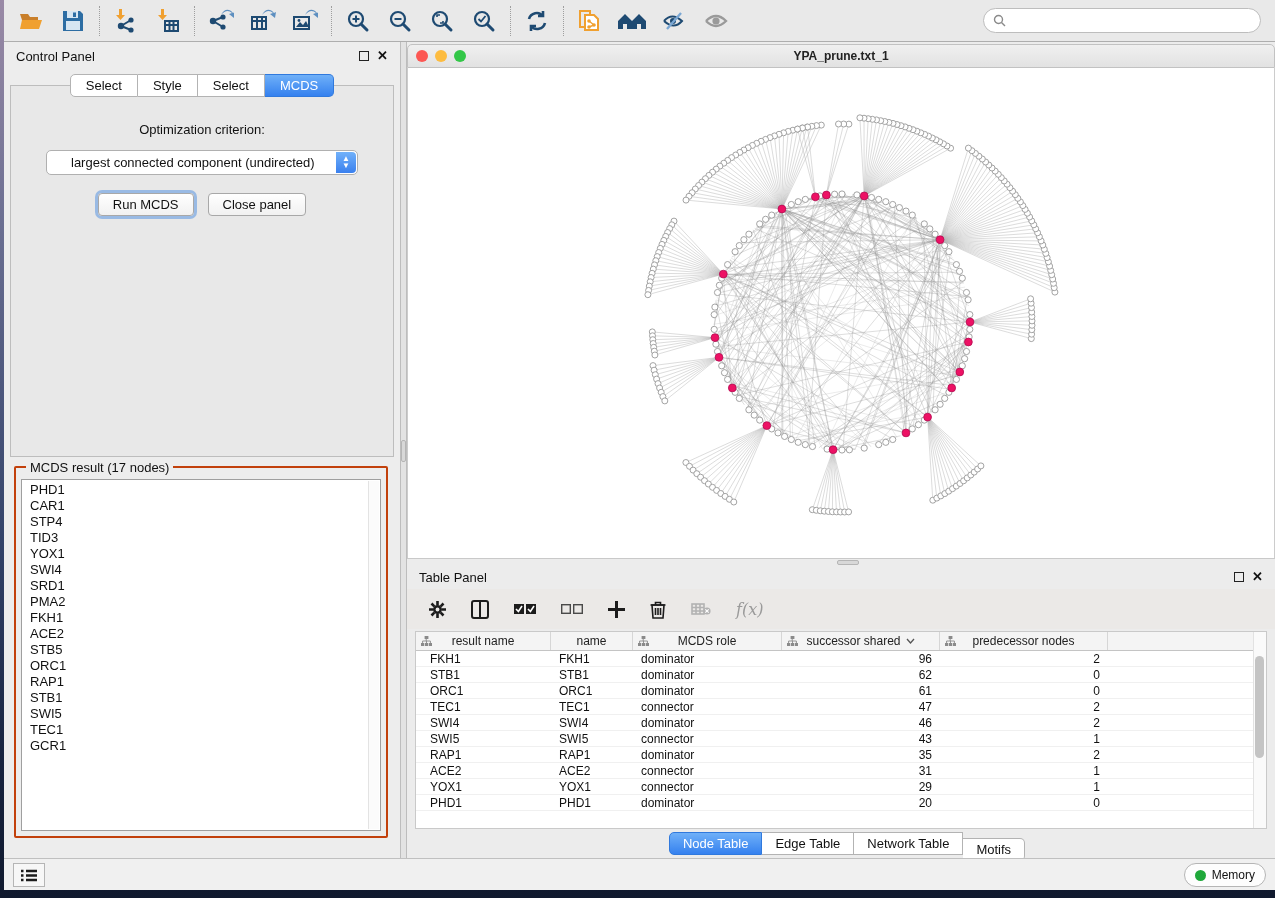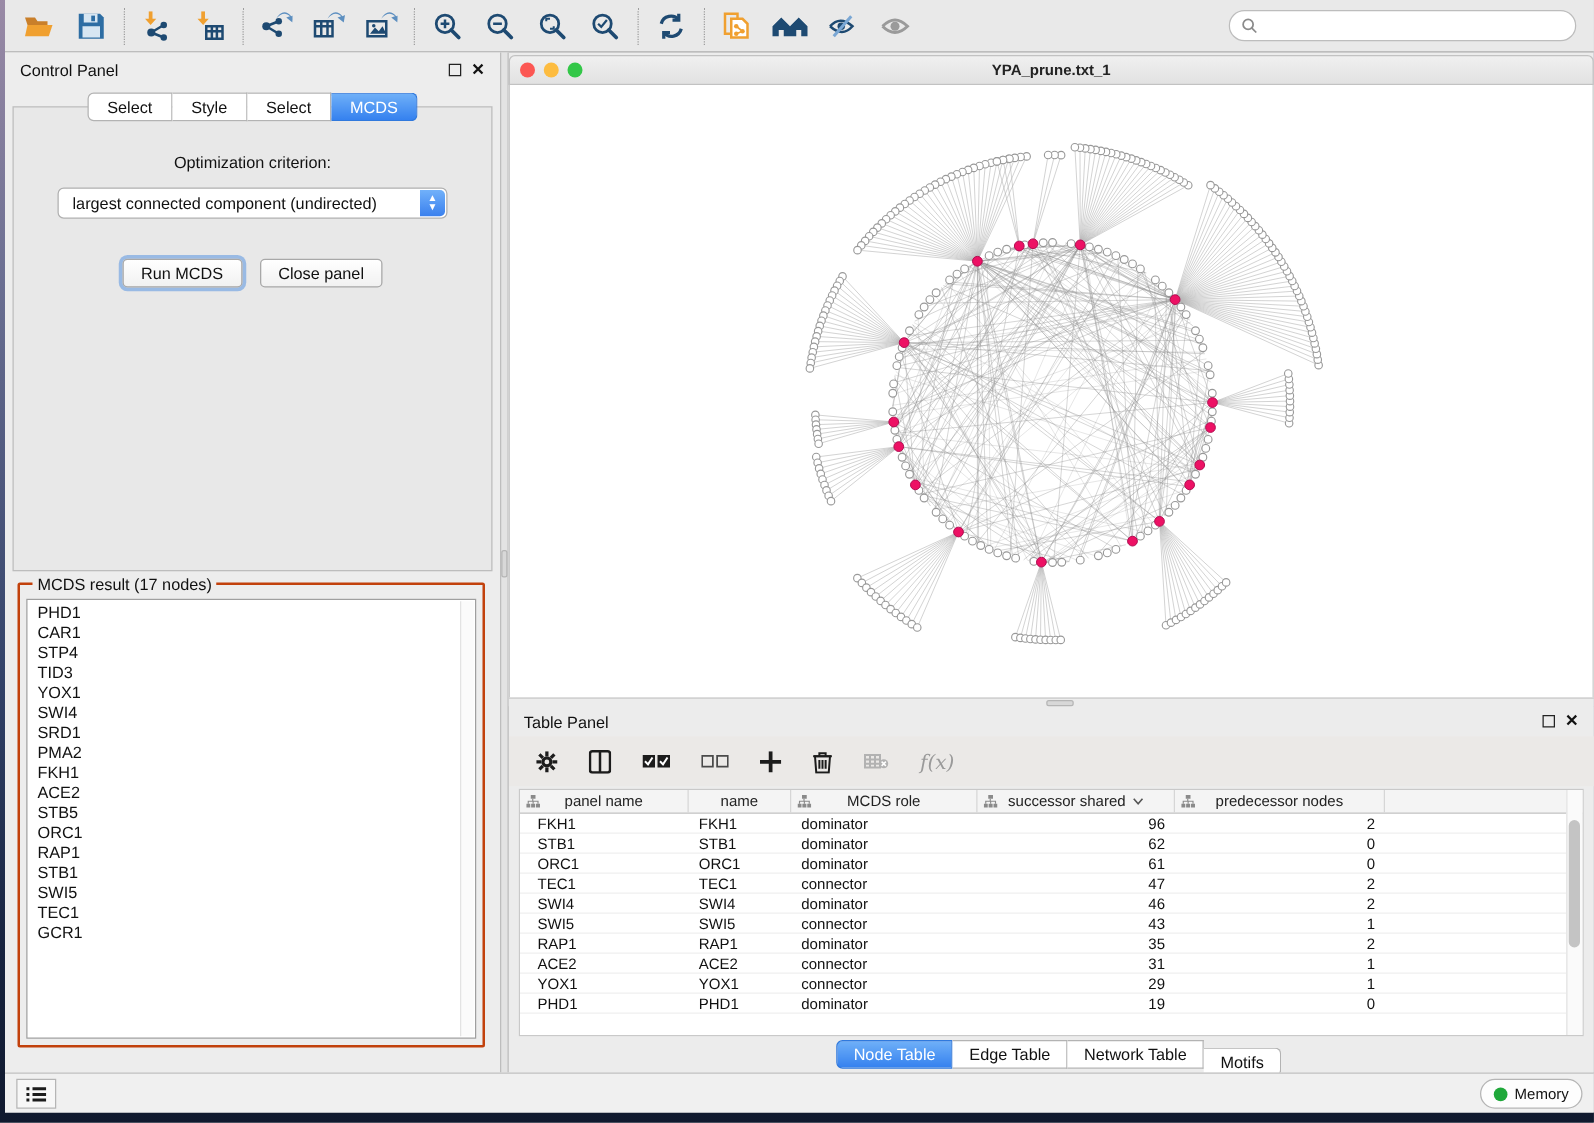"largest connected component (undirected)" #opt-select { padding-left: 11px -> 24px }
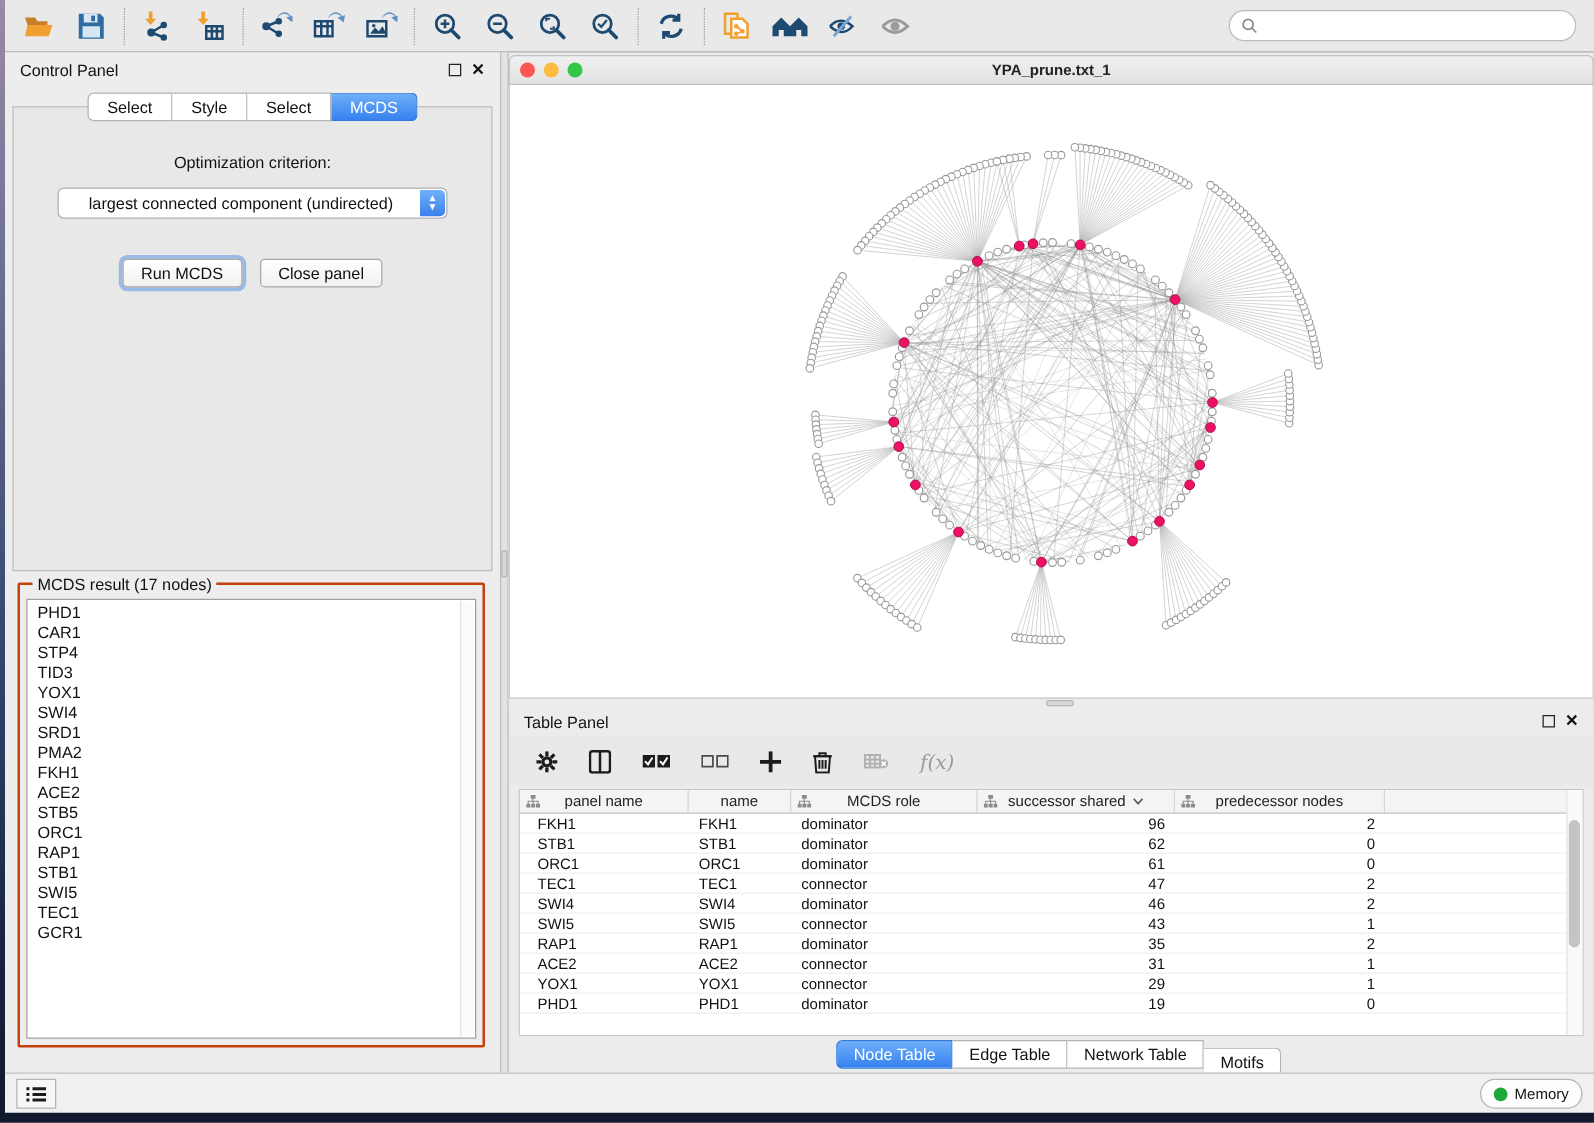"Run MCDS" #cp-buttons { margin-top: 32px -> 18px }
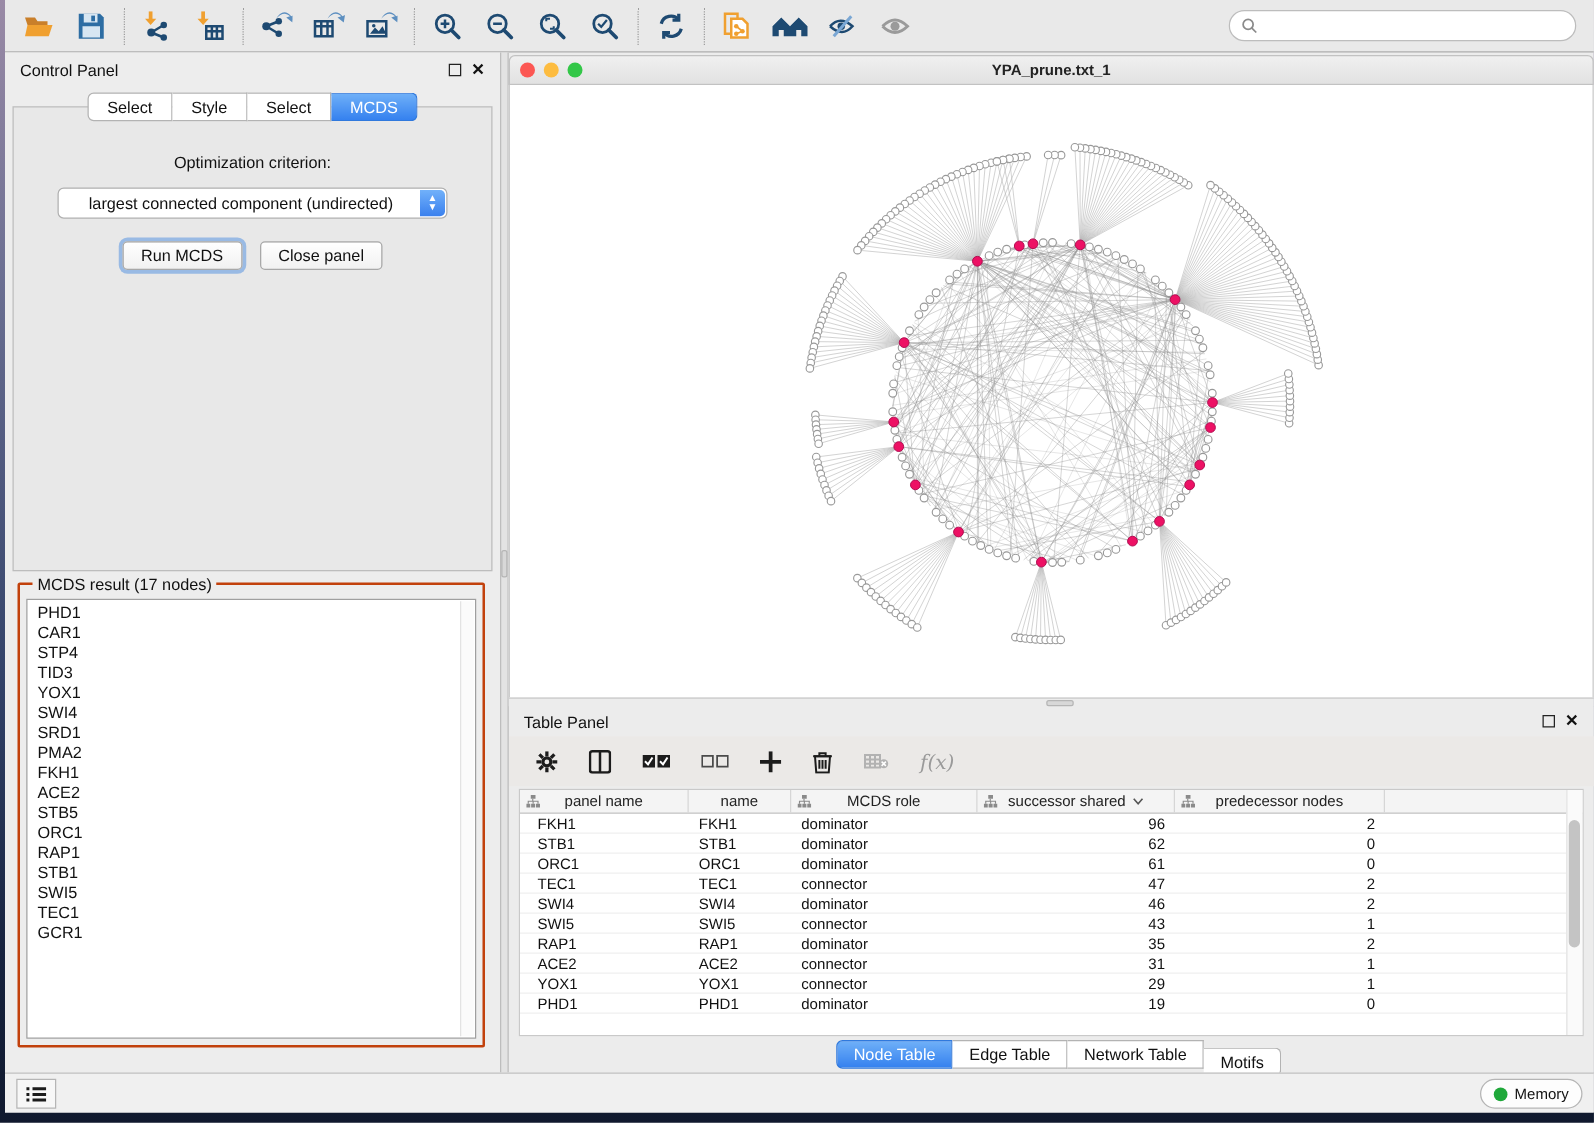"panel name" span { text: panel -> result }
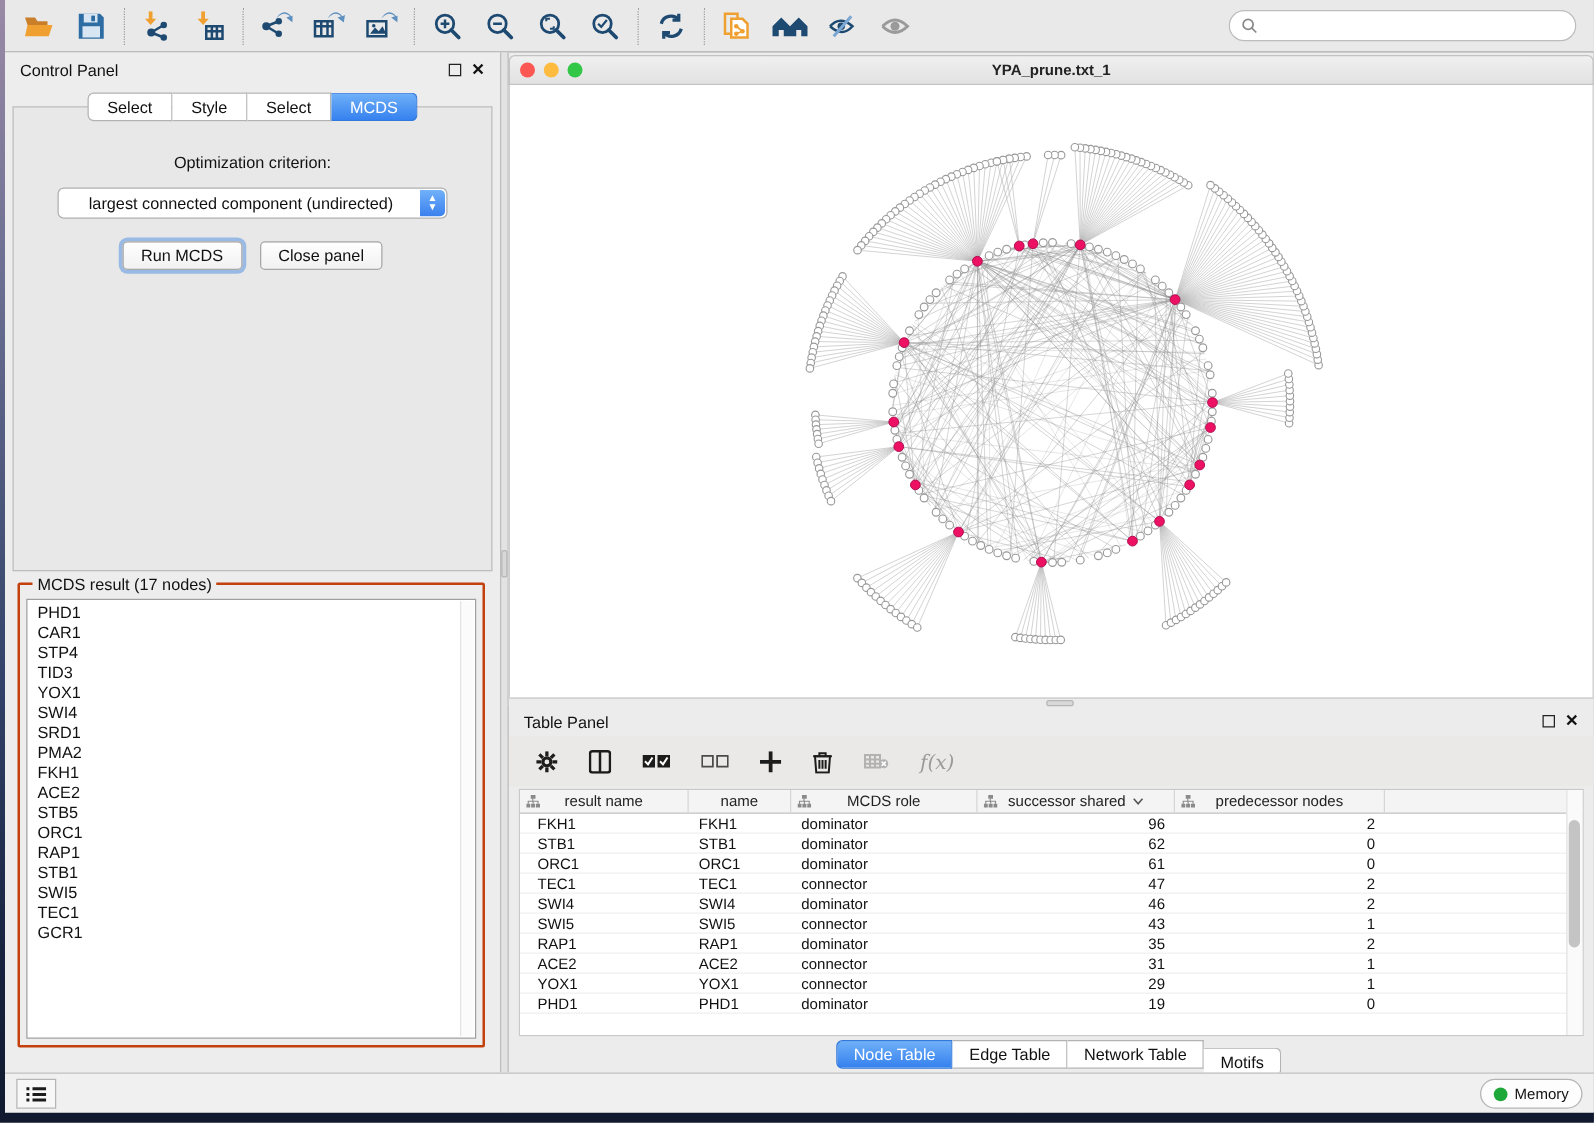"19" div.td { text: 19 -> 20 }
